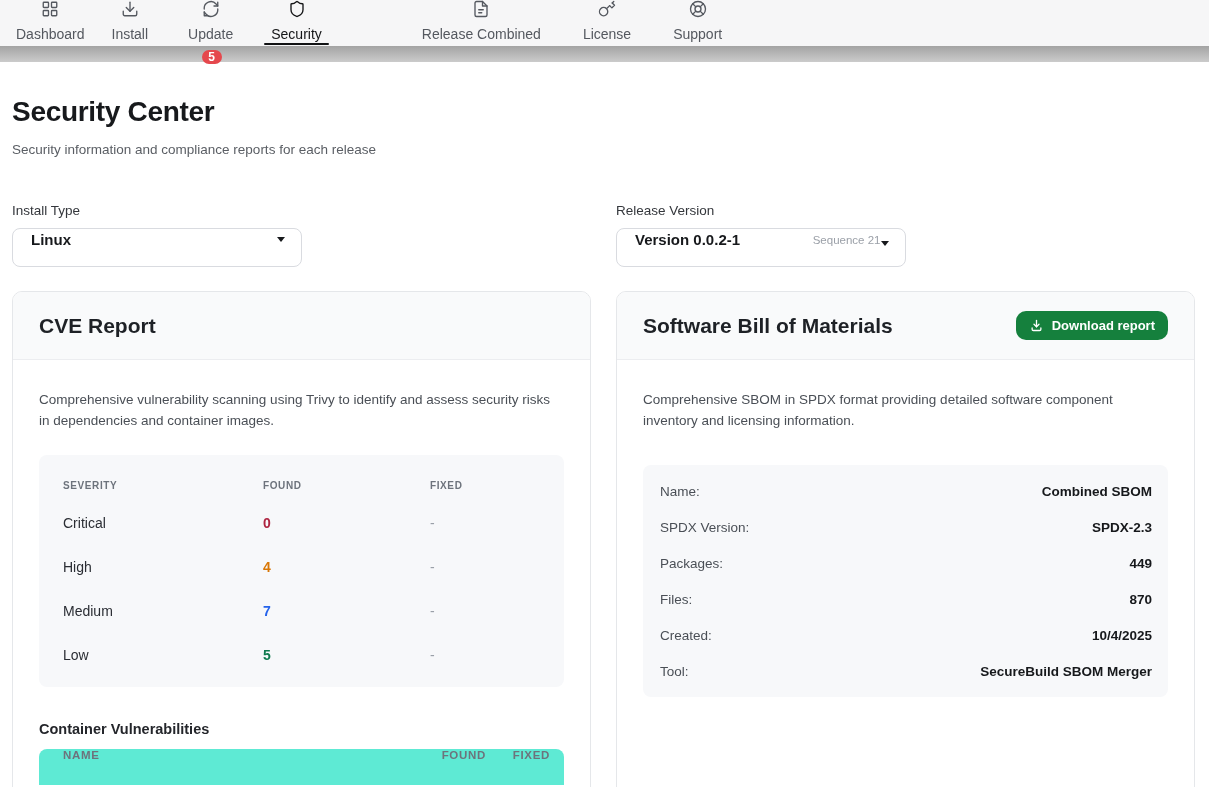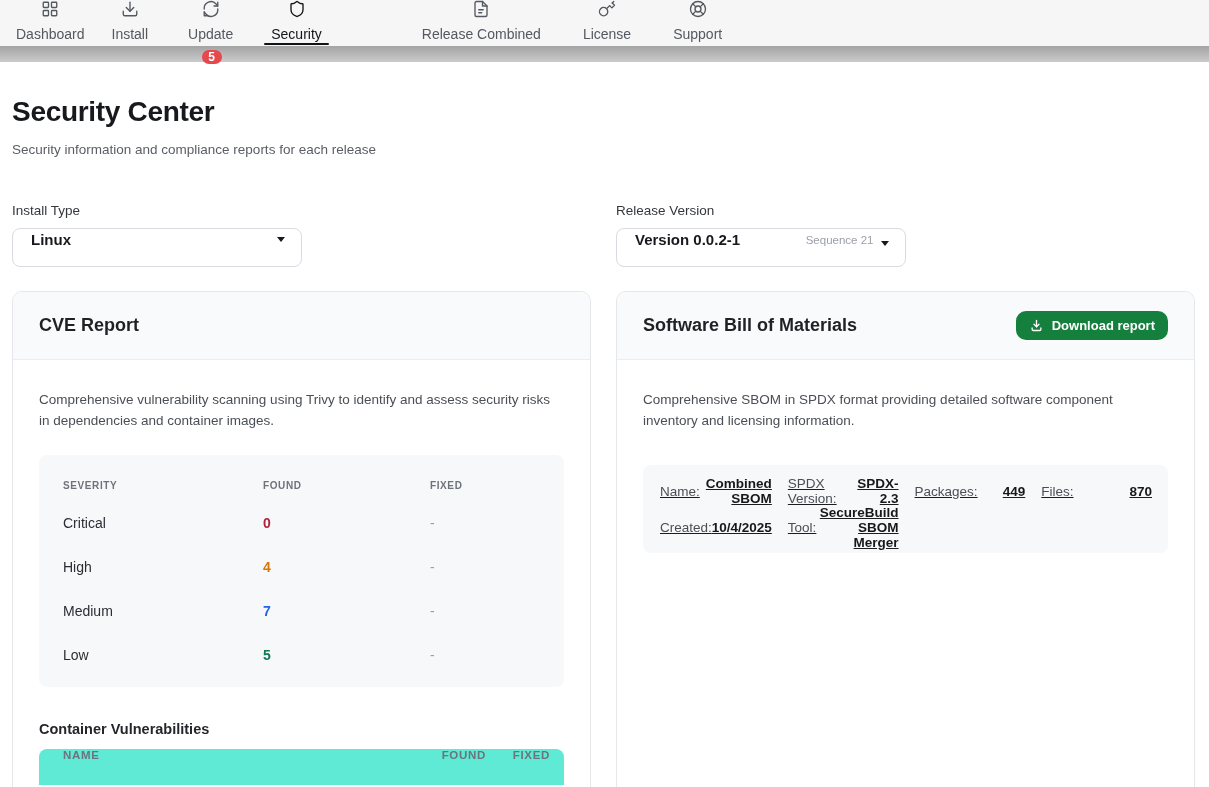"Sequence 21" .select-right { gap: 7px -> none }
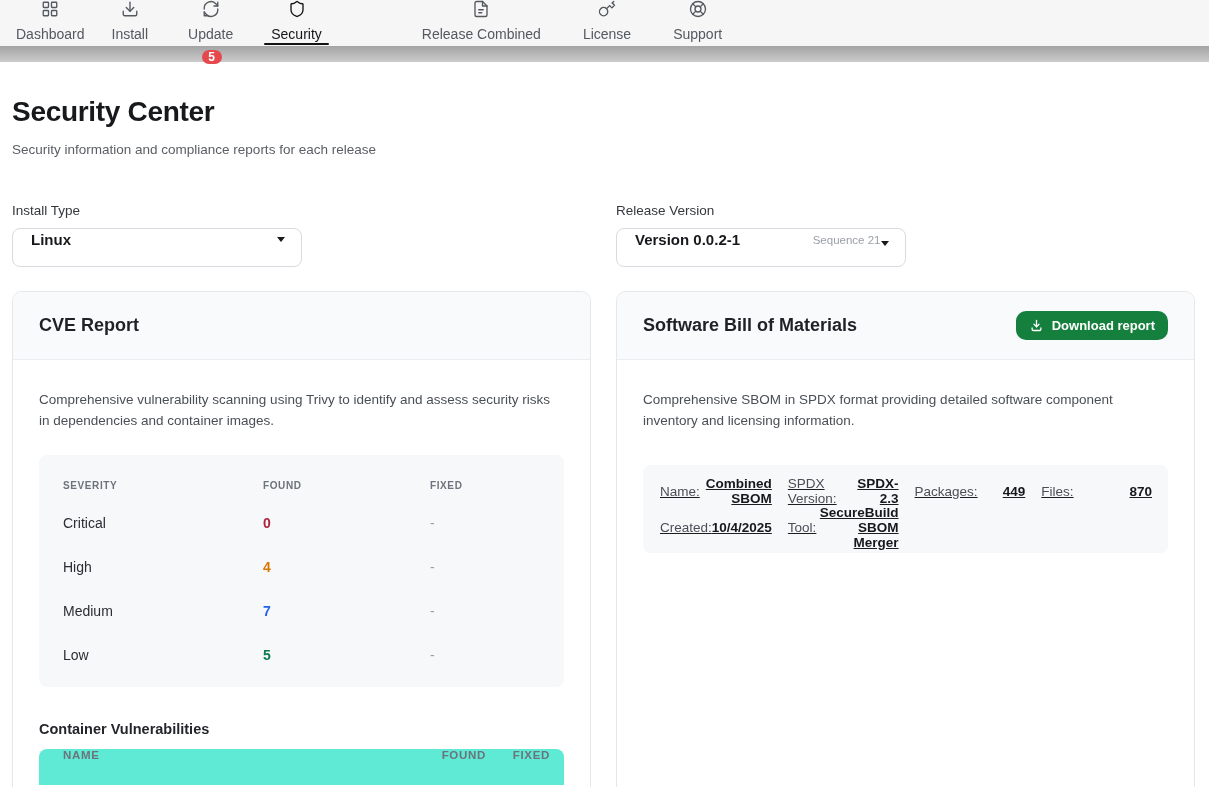"CVE Report" .card-title { font-size: 18px -> 21px }
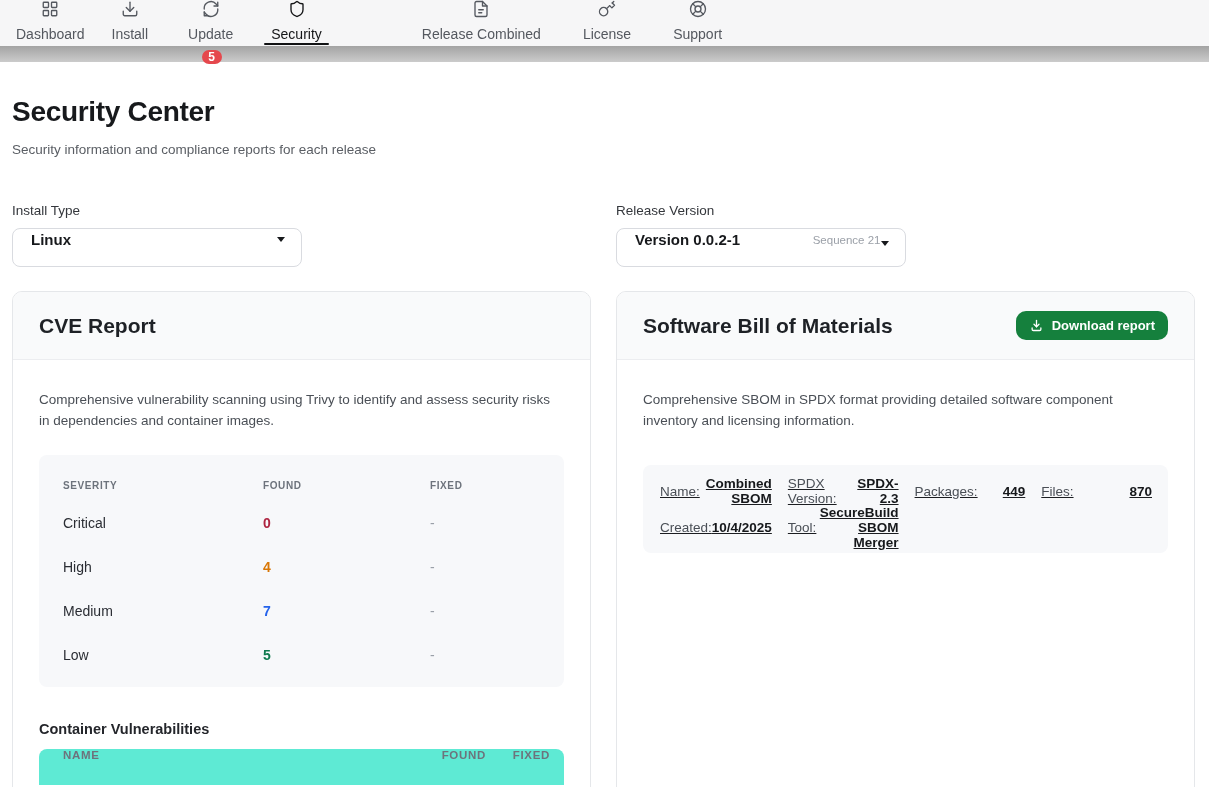"Name:" .sbom-grid { grid-template-columns: 1fr 1fr 1fr 1fr -> 1fr; text-decoration: underline -> none }
